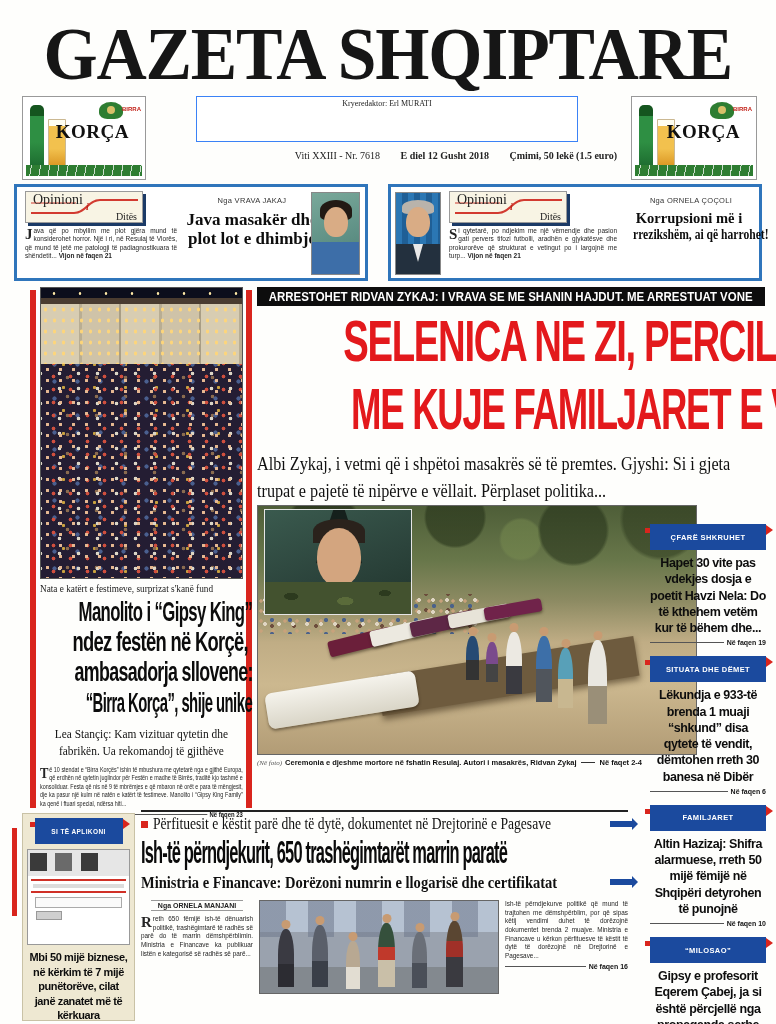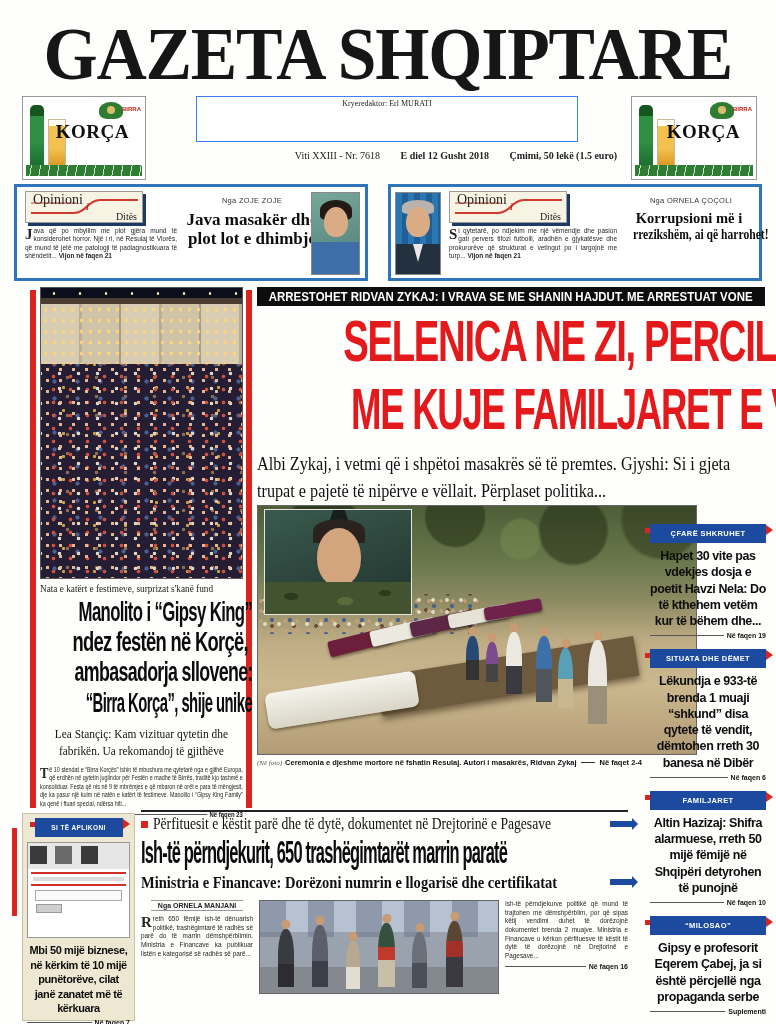"Nga ZOJE ZOJE" div.opby { text: ZOJE ZOJE -> VRAVA JAKAJ }
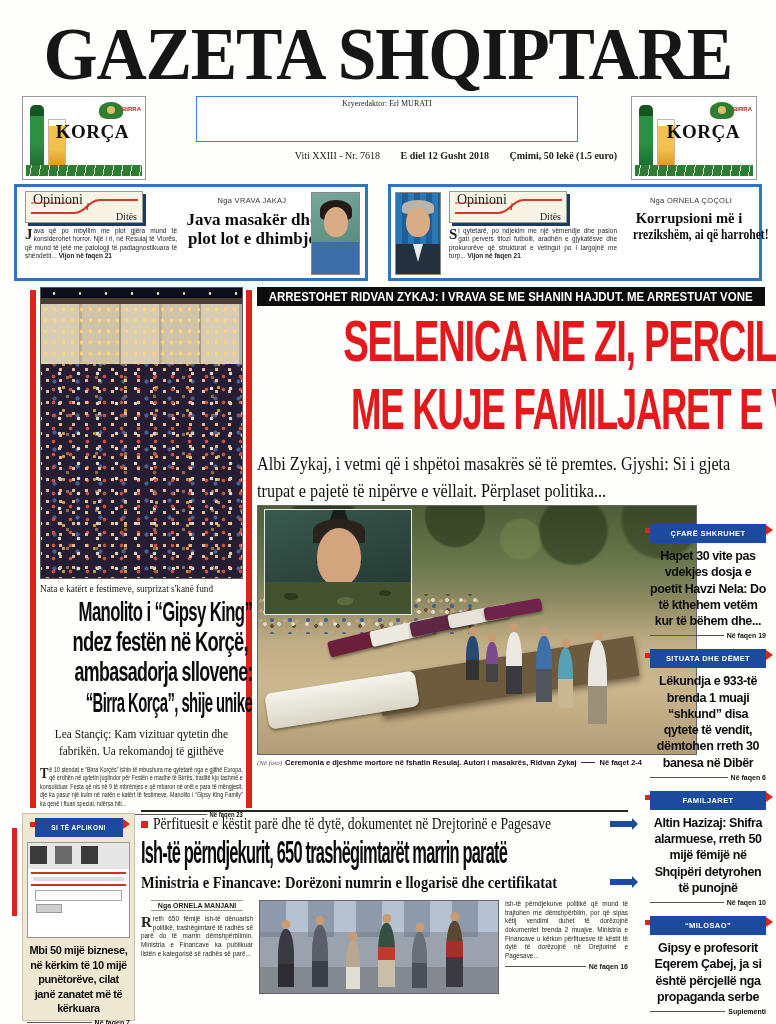"ÇFARË SHKRUHET" .side-label { height: 19px -> 26px }
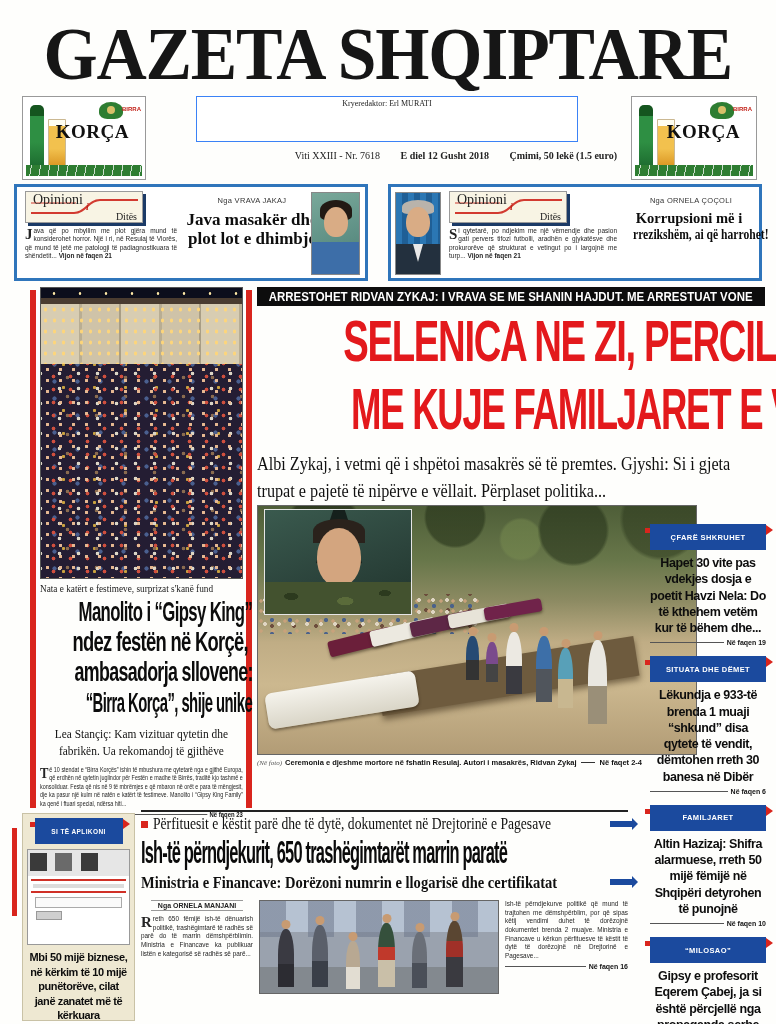"Mbi 50 mijë biznese, në" div.apply-text { text: 10 -> 7 }
